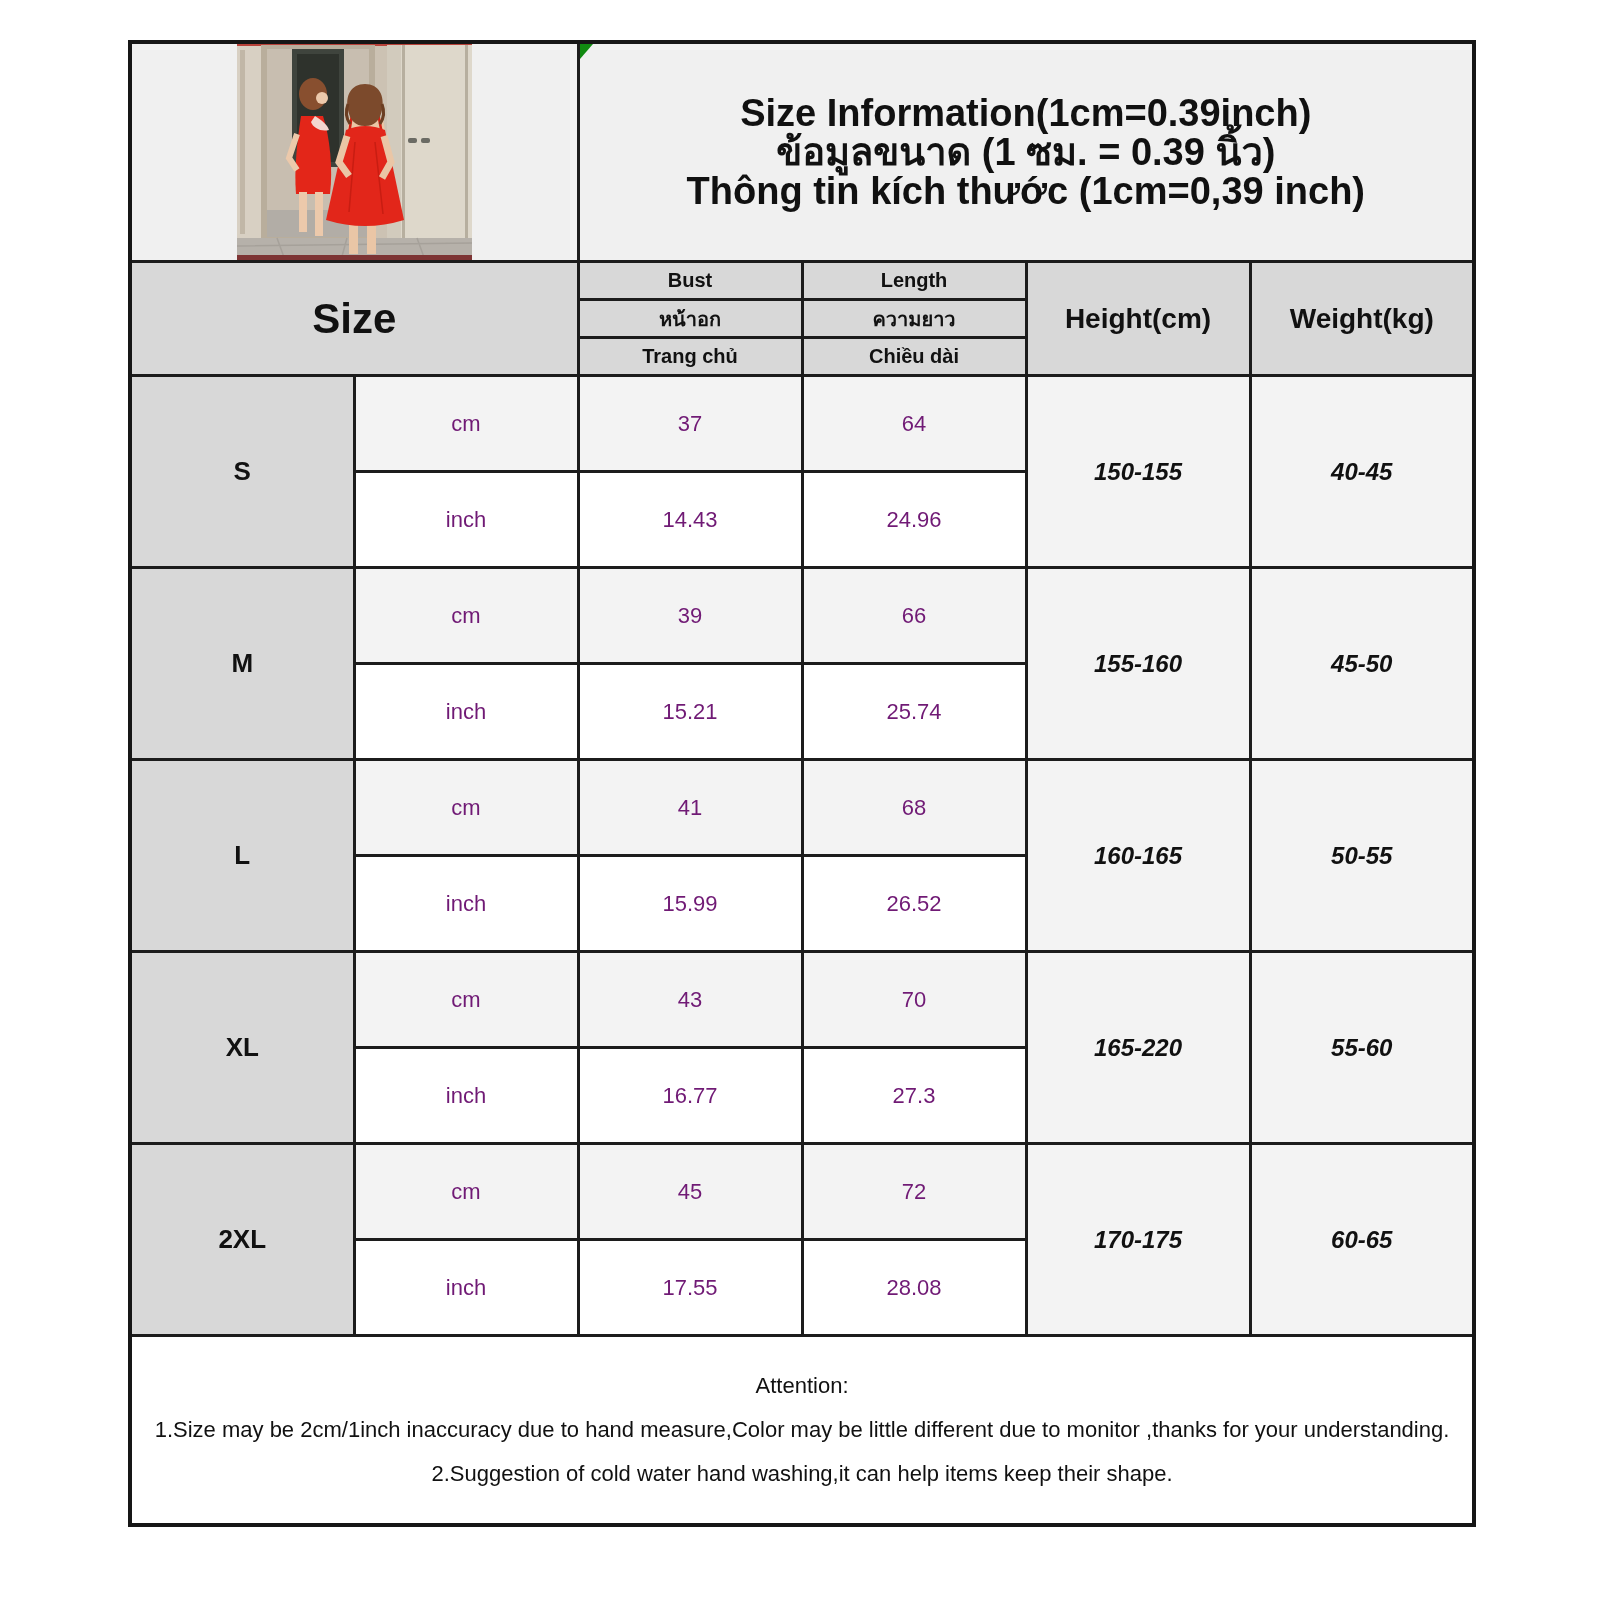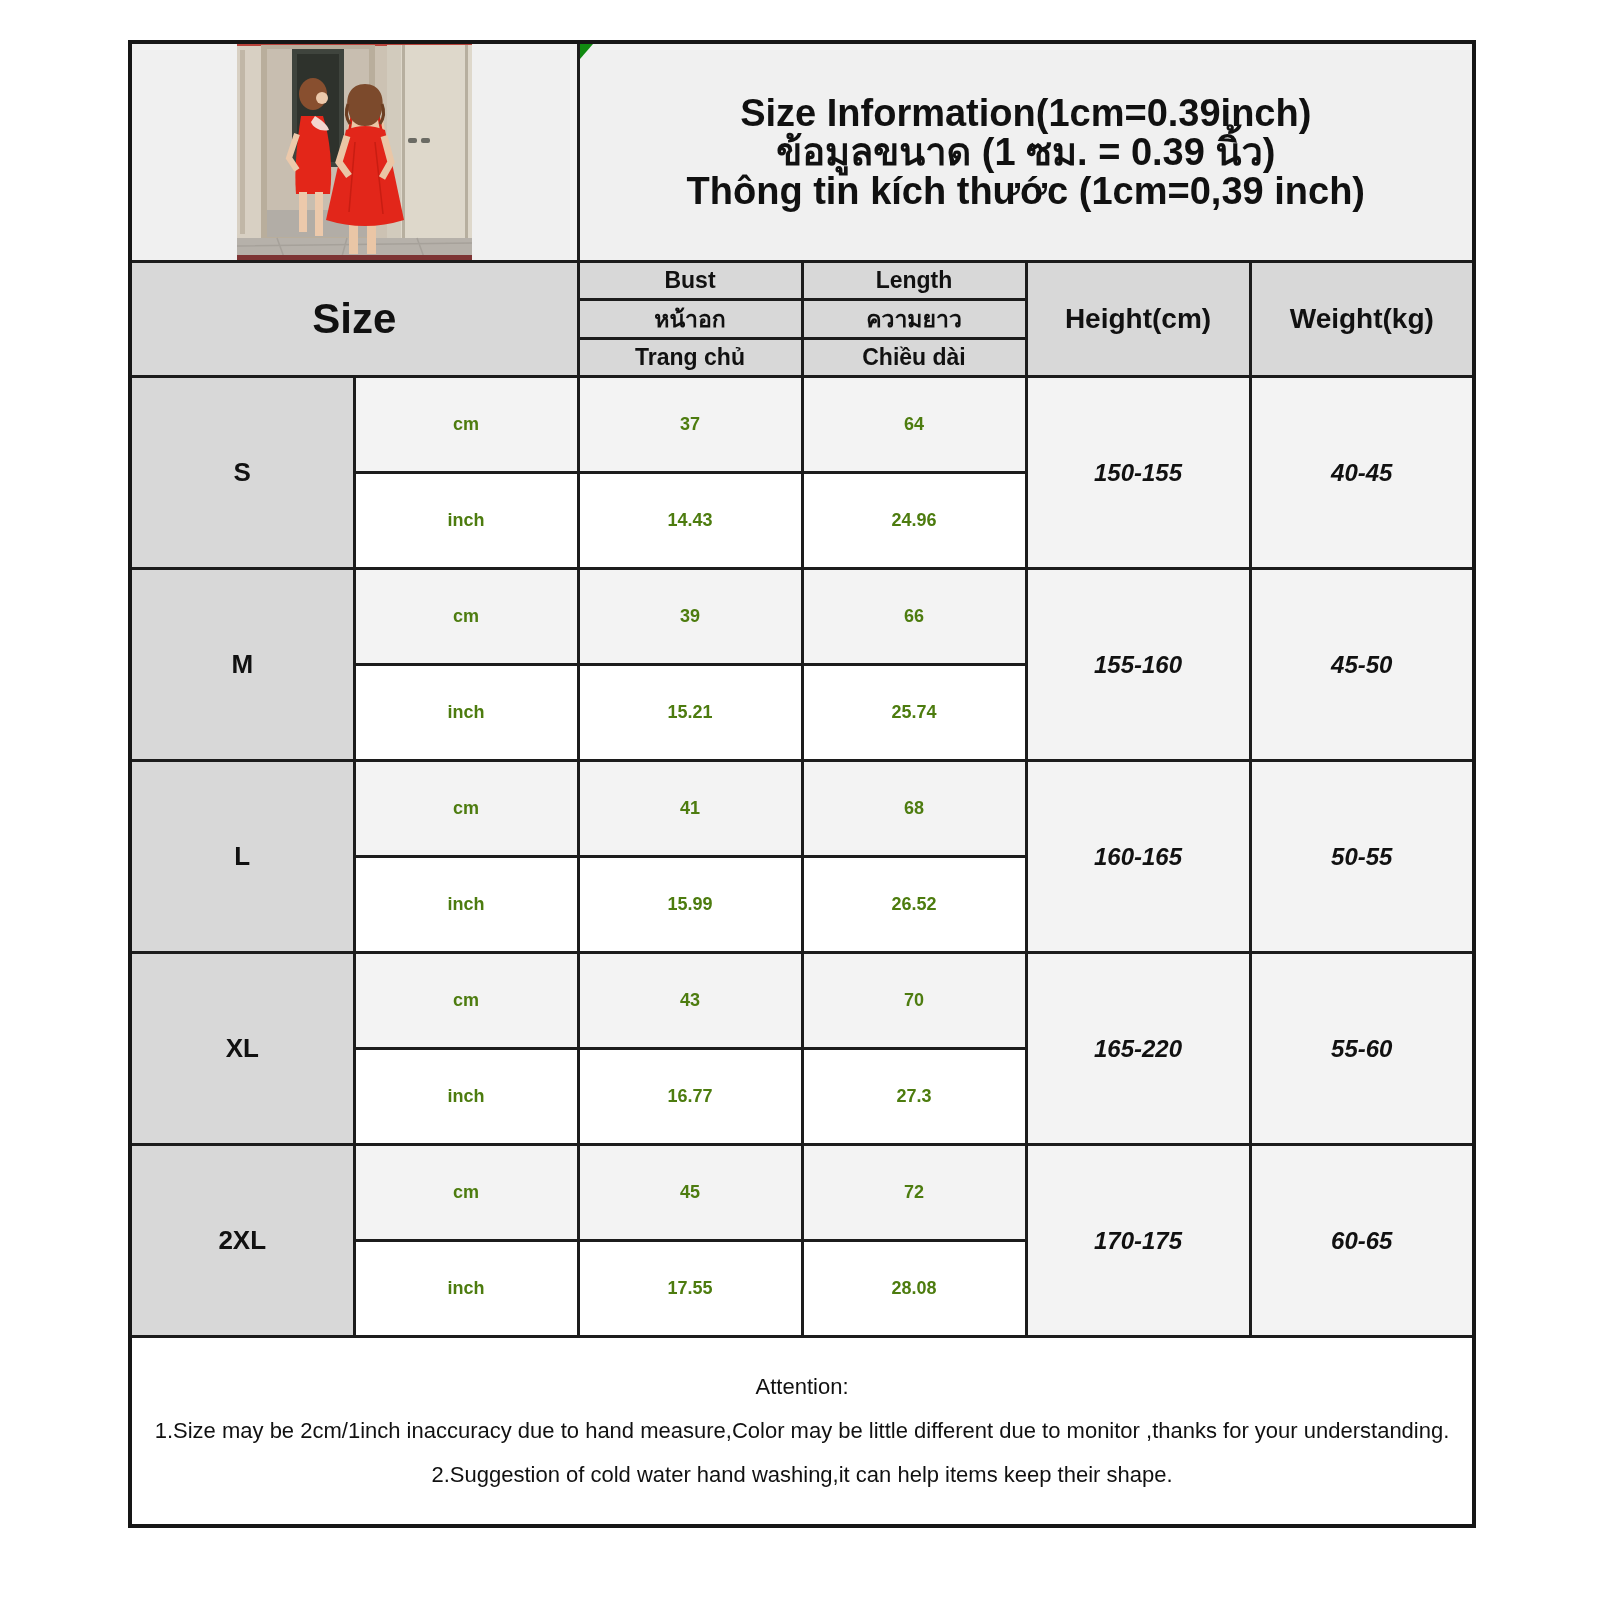"Bust" .h-col { font-size: 23px -> 20px }
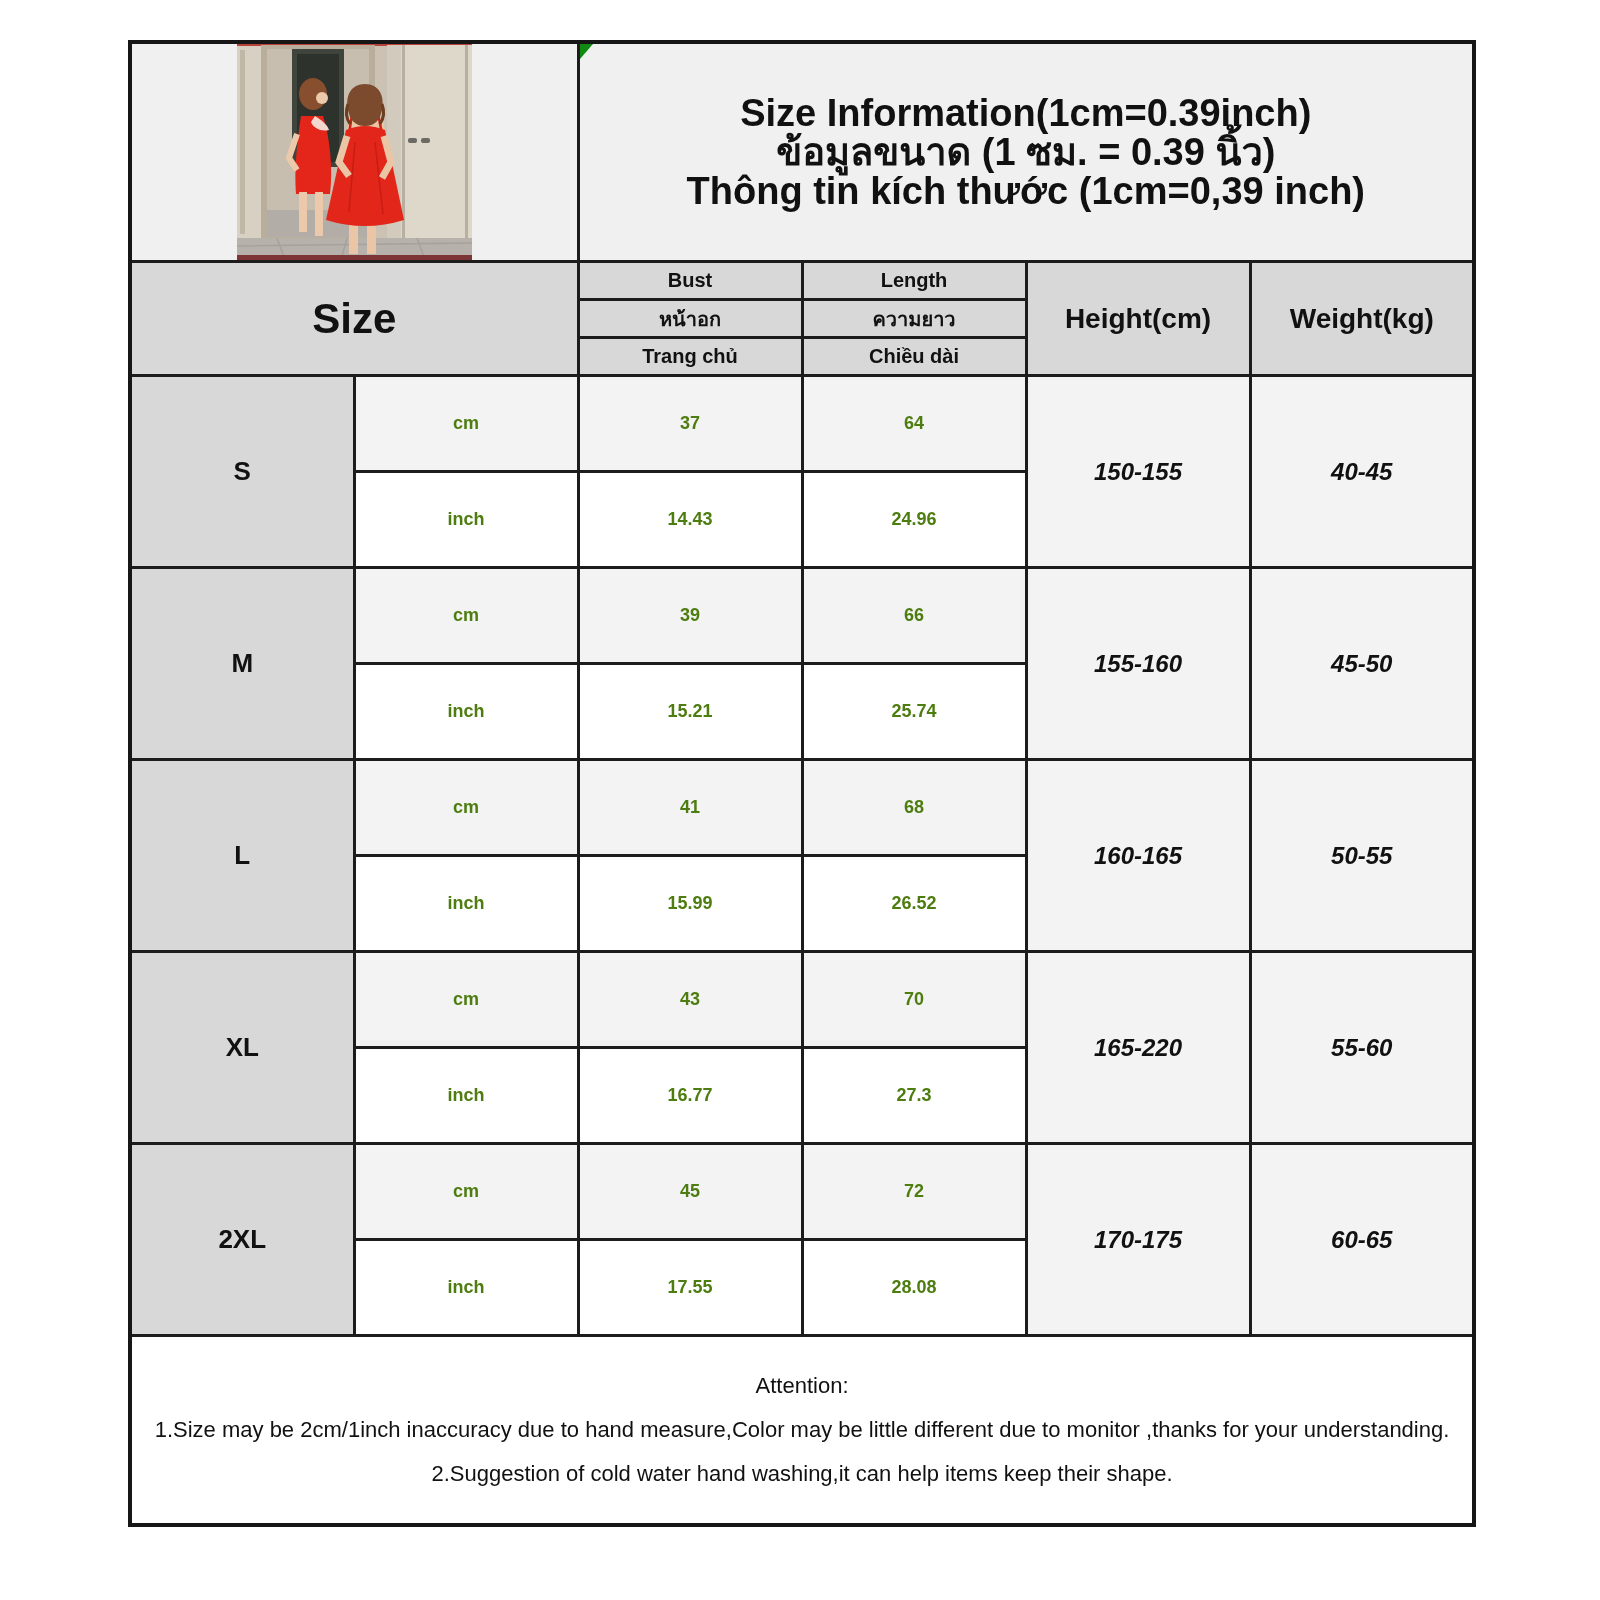"cm" .c-unit,.c-val { color: #4d7c0f -> #701a75; font-size: 18px -> 22px; font-weight: bold -> normal }
